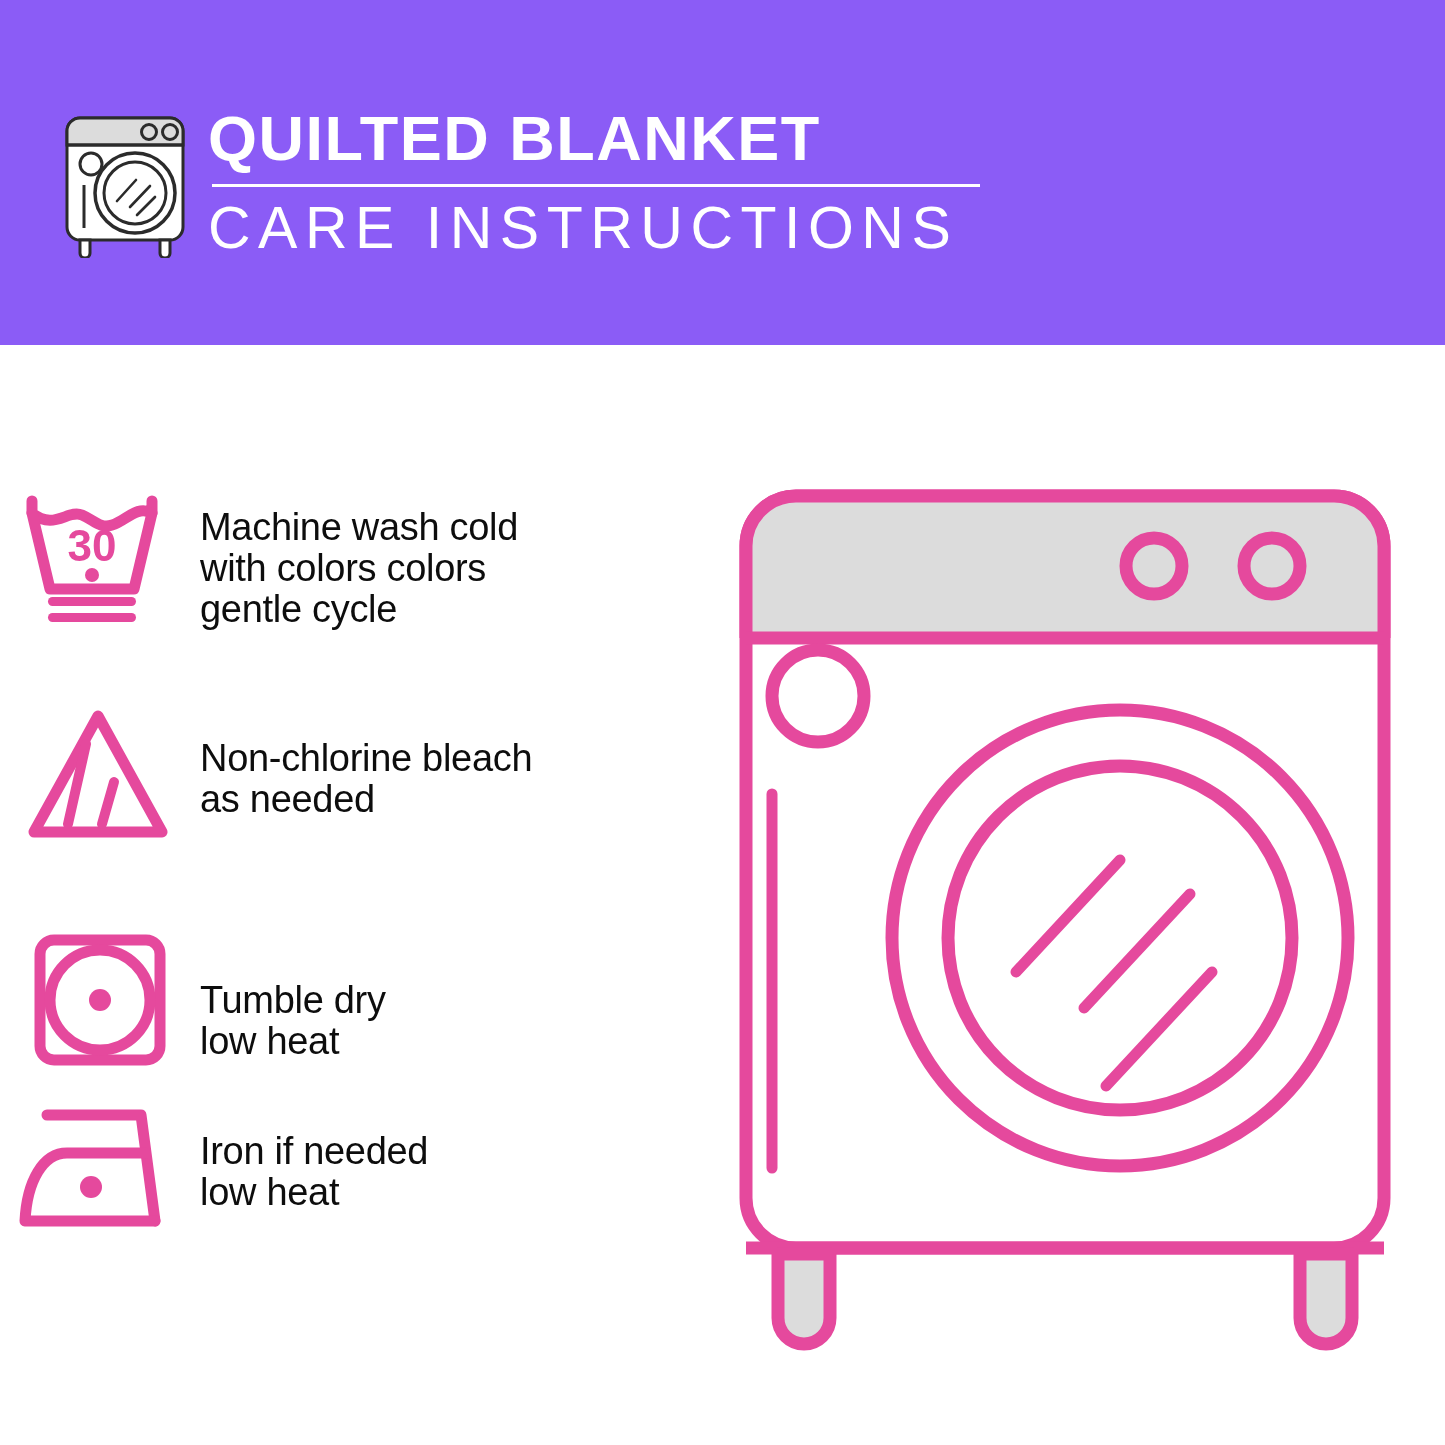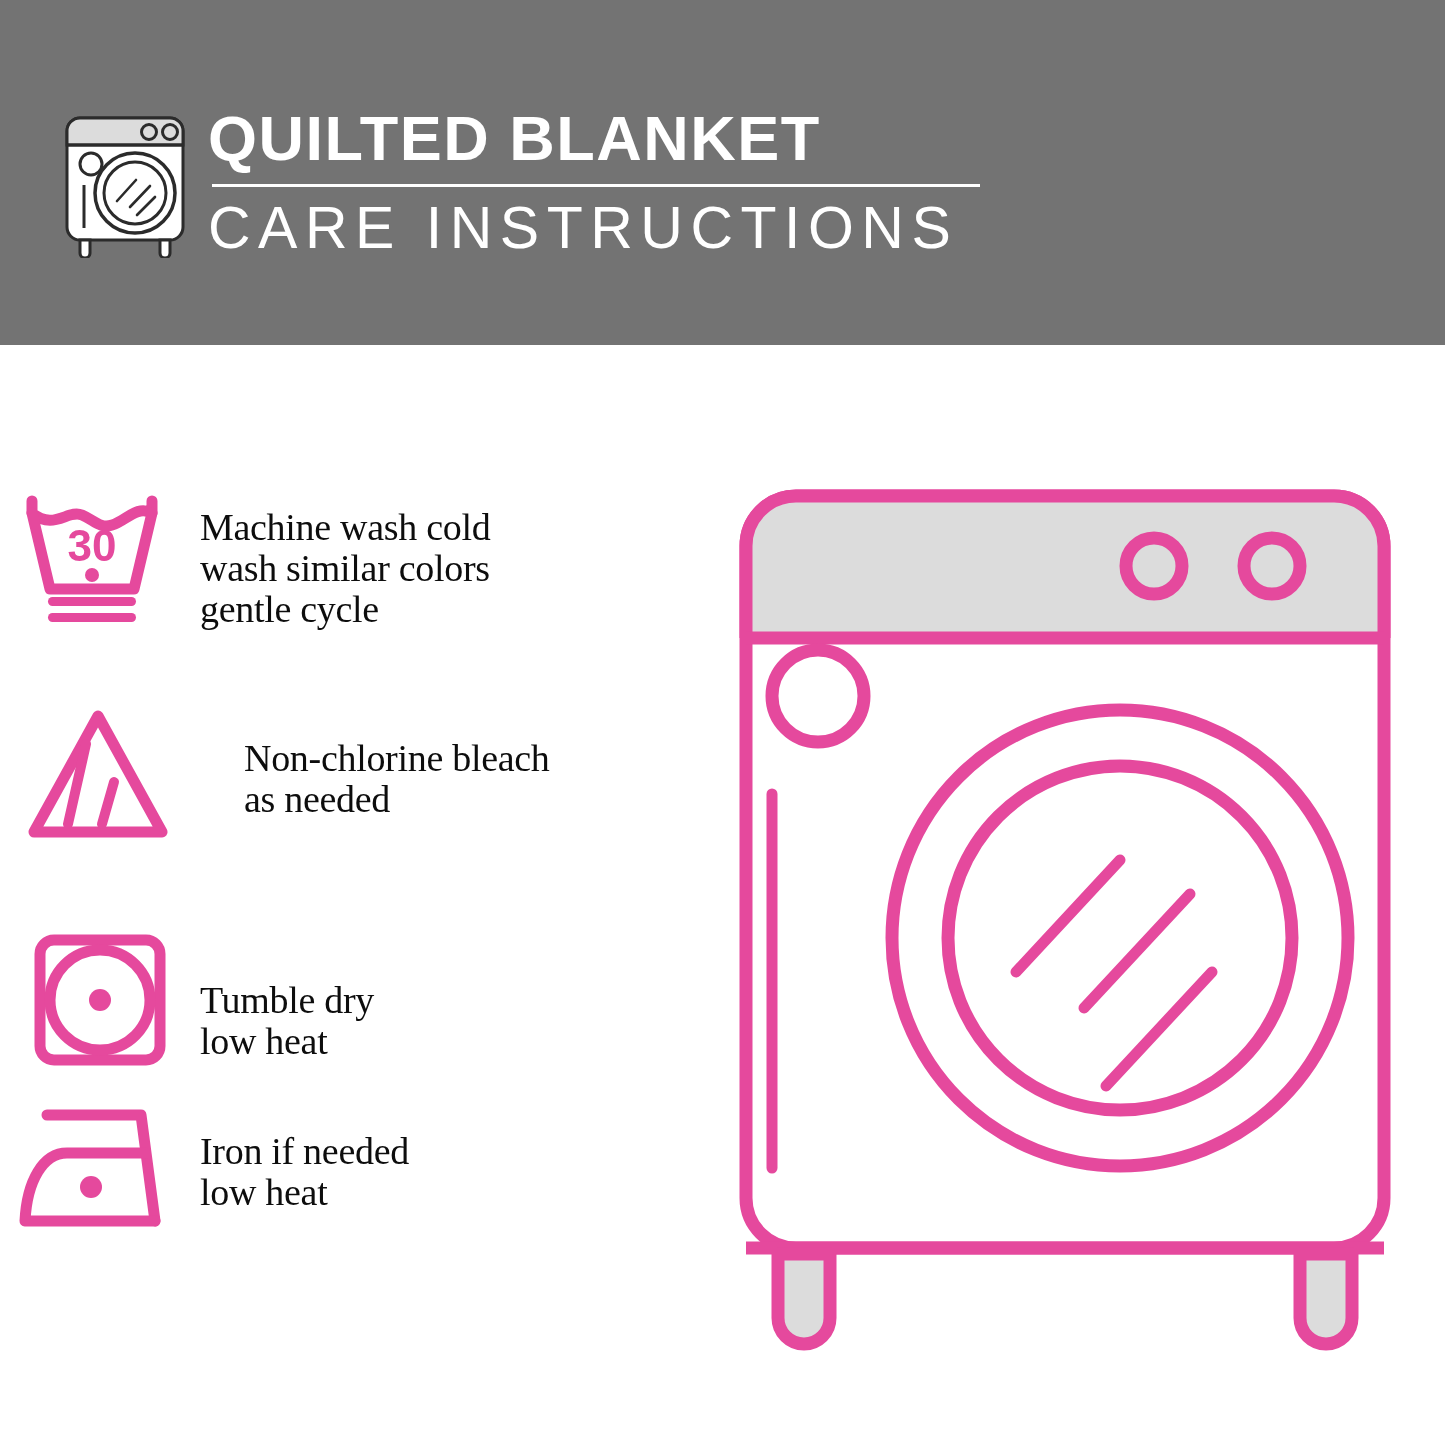"QUILTED BLANKET" #header { background: #737373 -> #8b5cf6 }
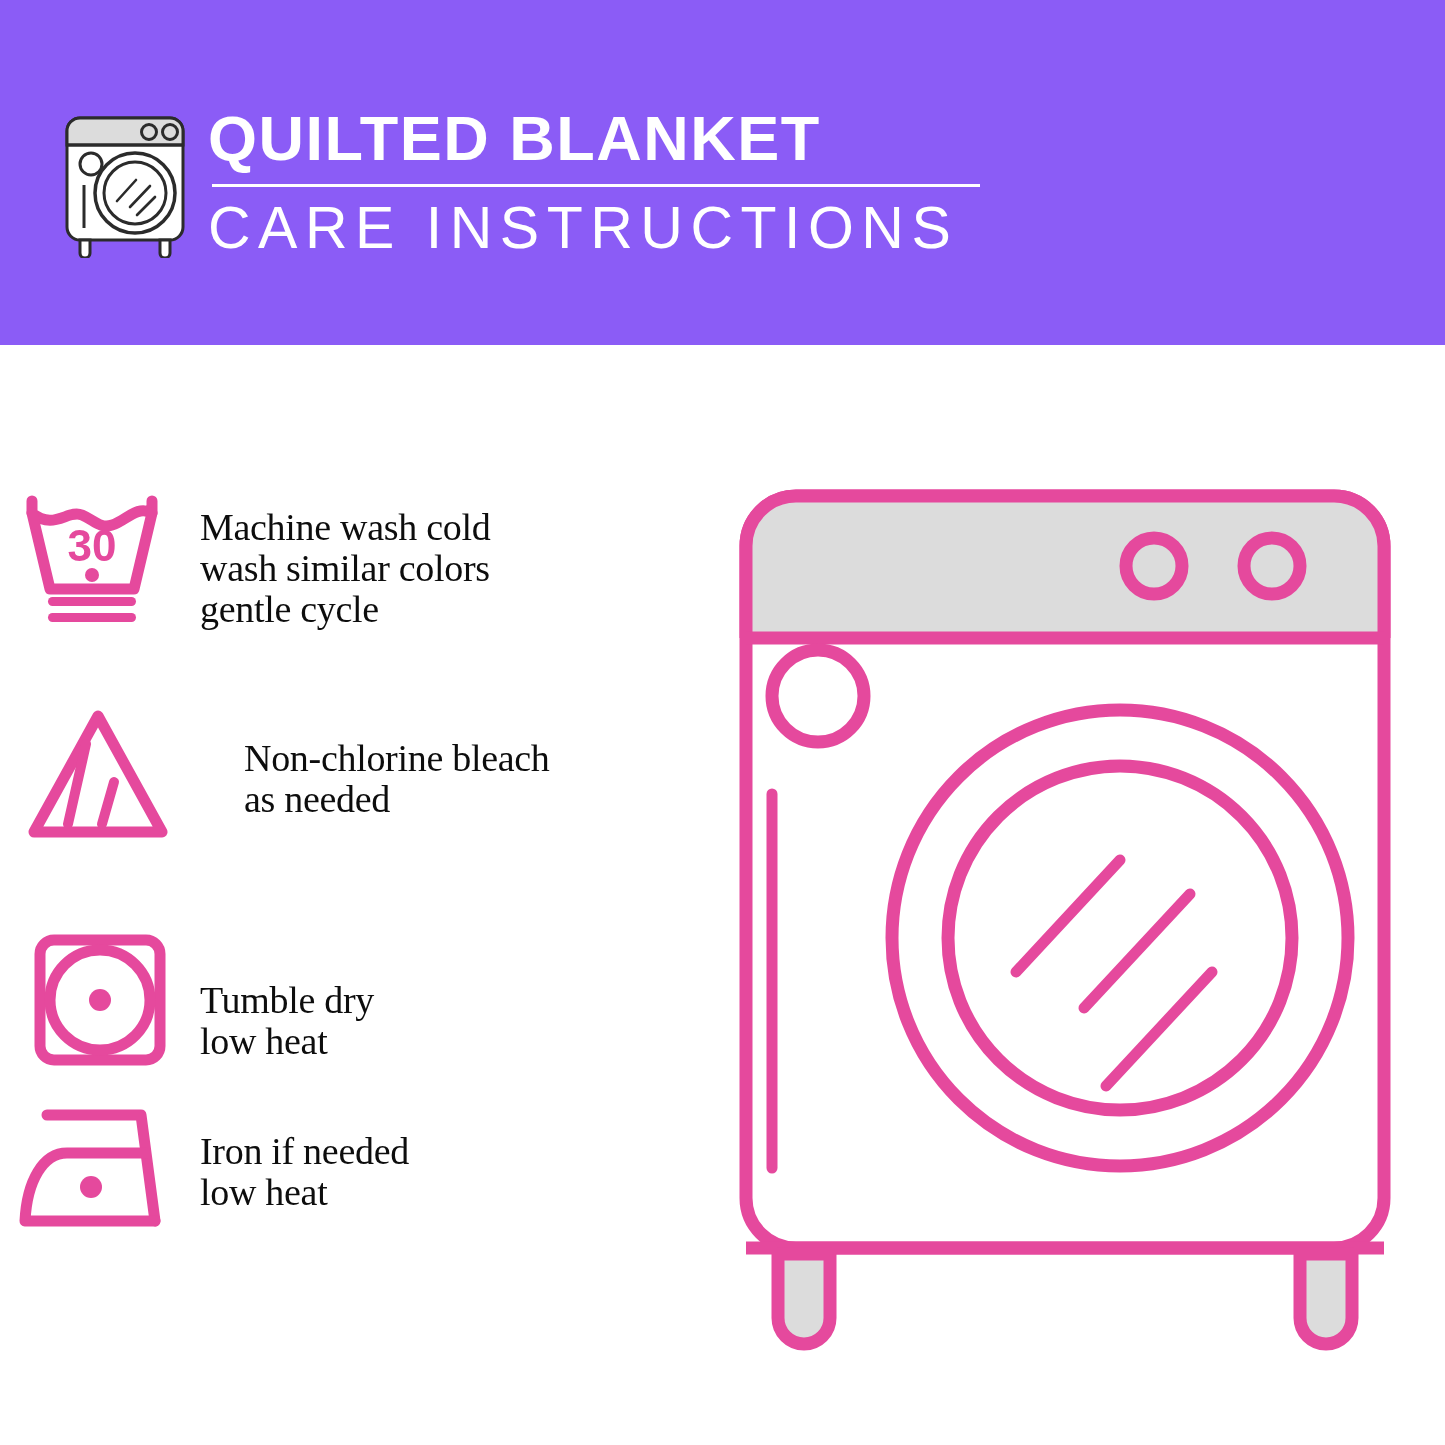"Machine wash cold" .care-text { font-family: Liberation Serif, serif -> none }
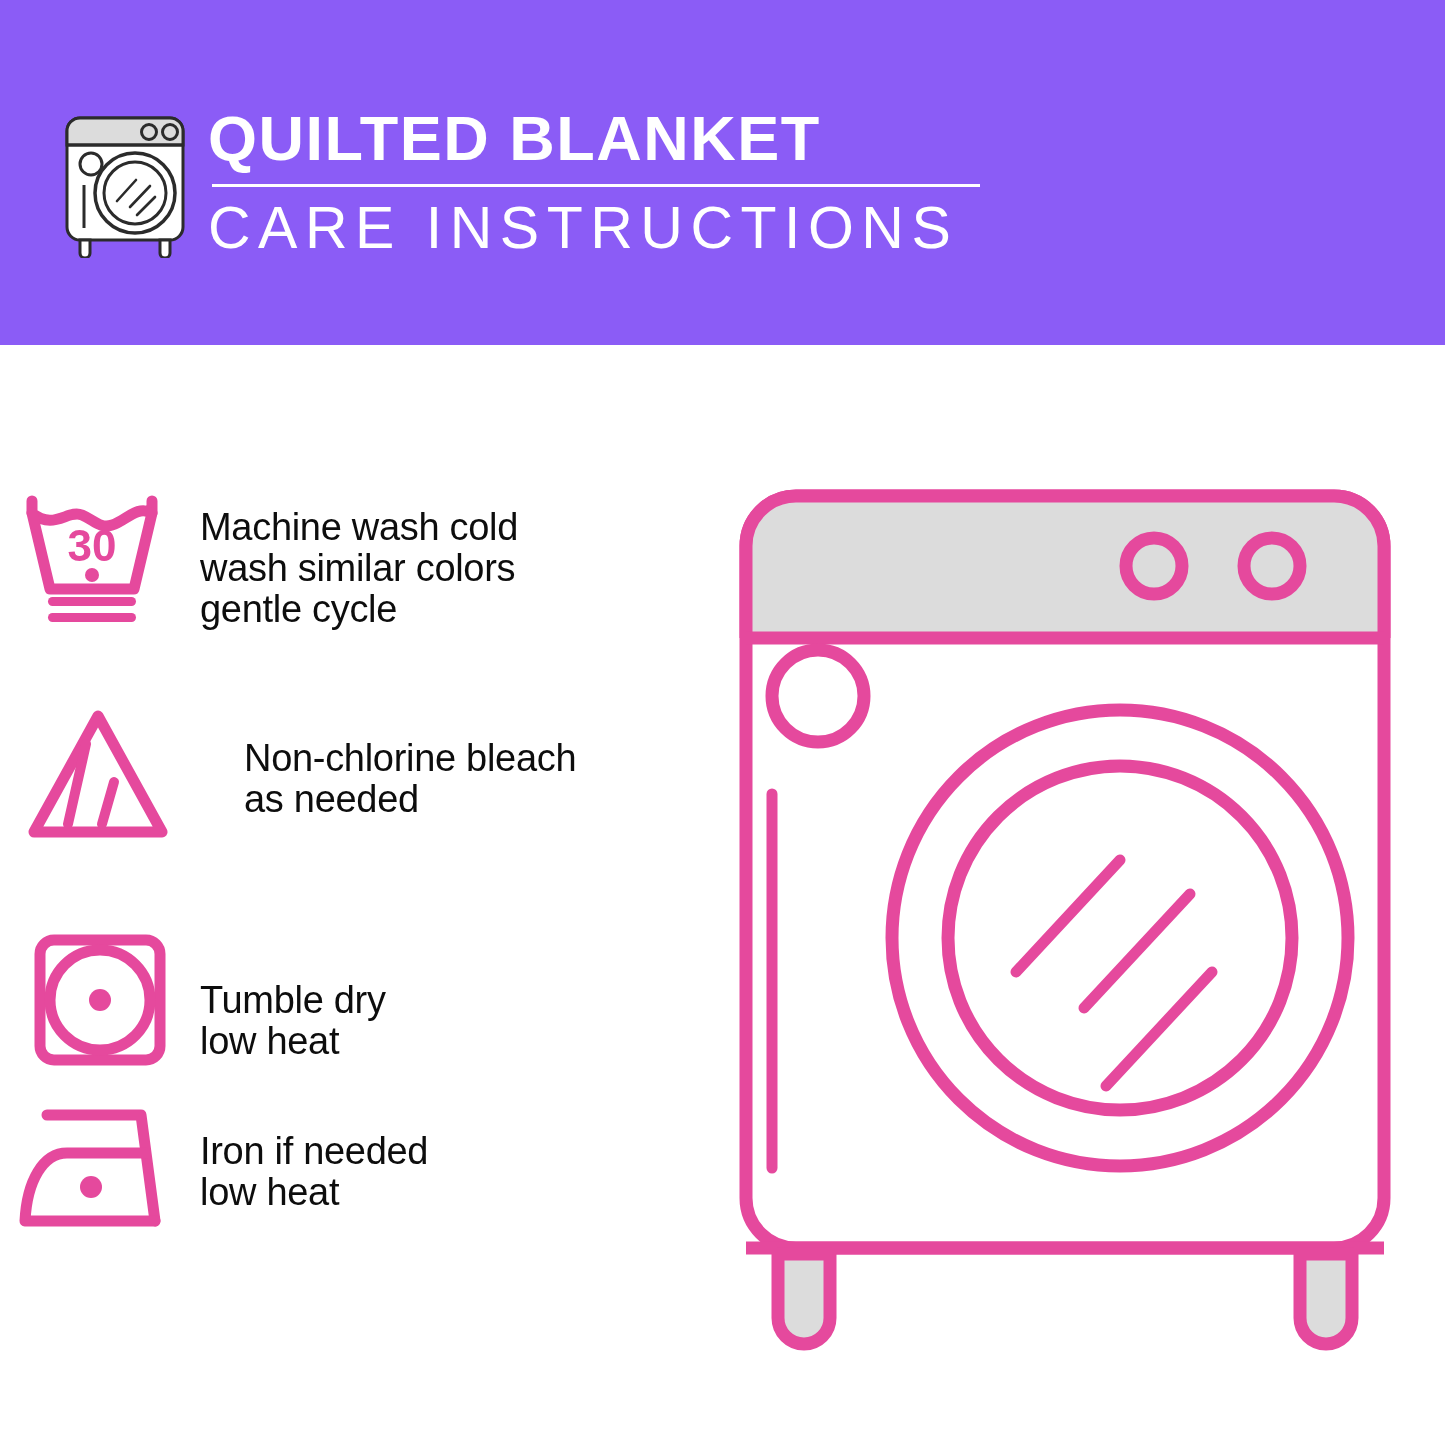"wash similar colors" span.line { text: wash similar -> with colors }
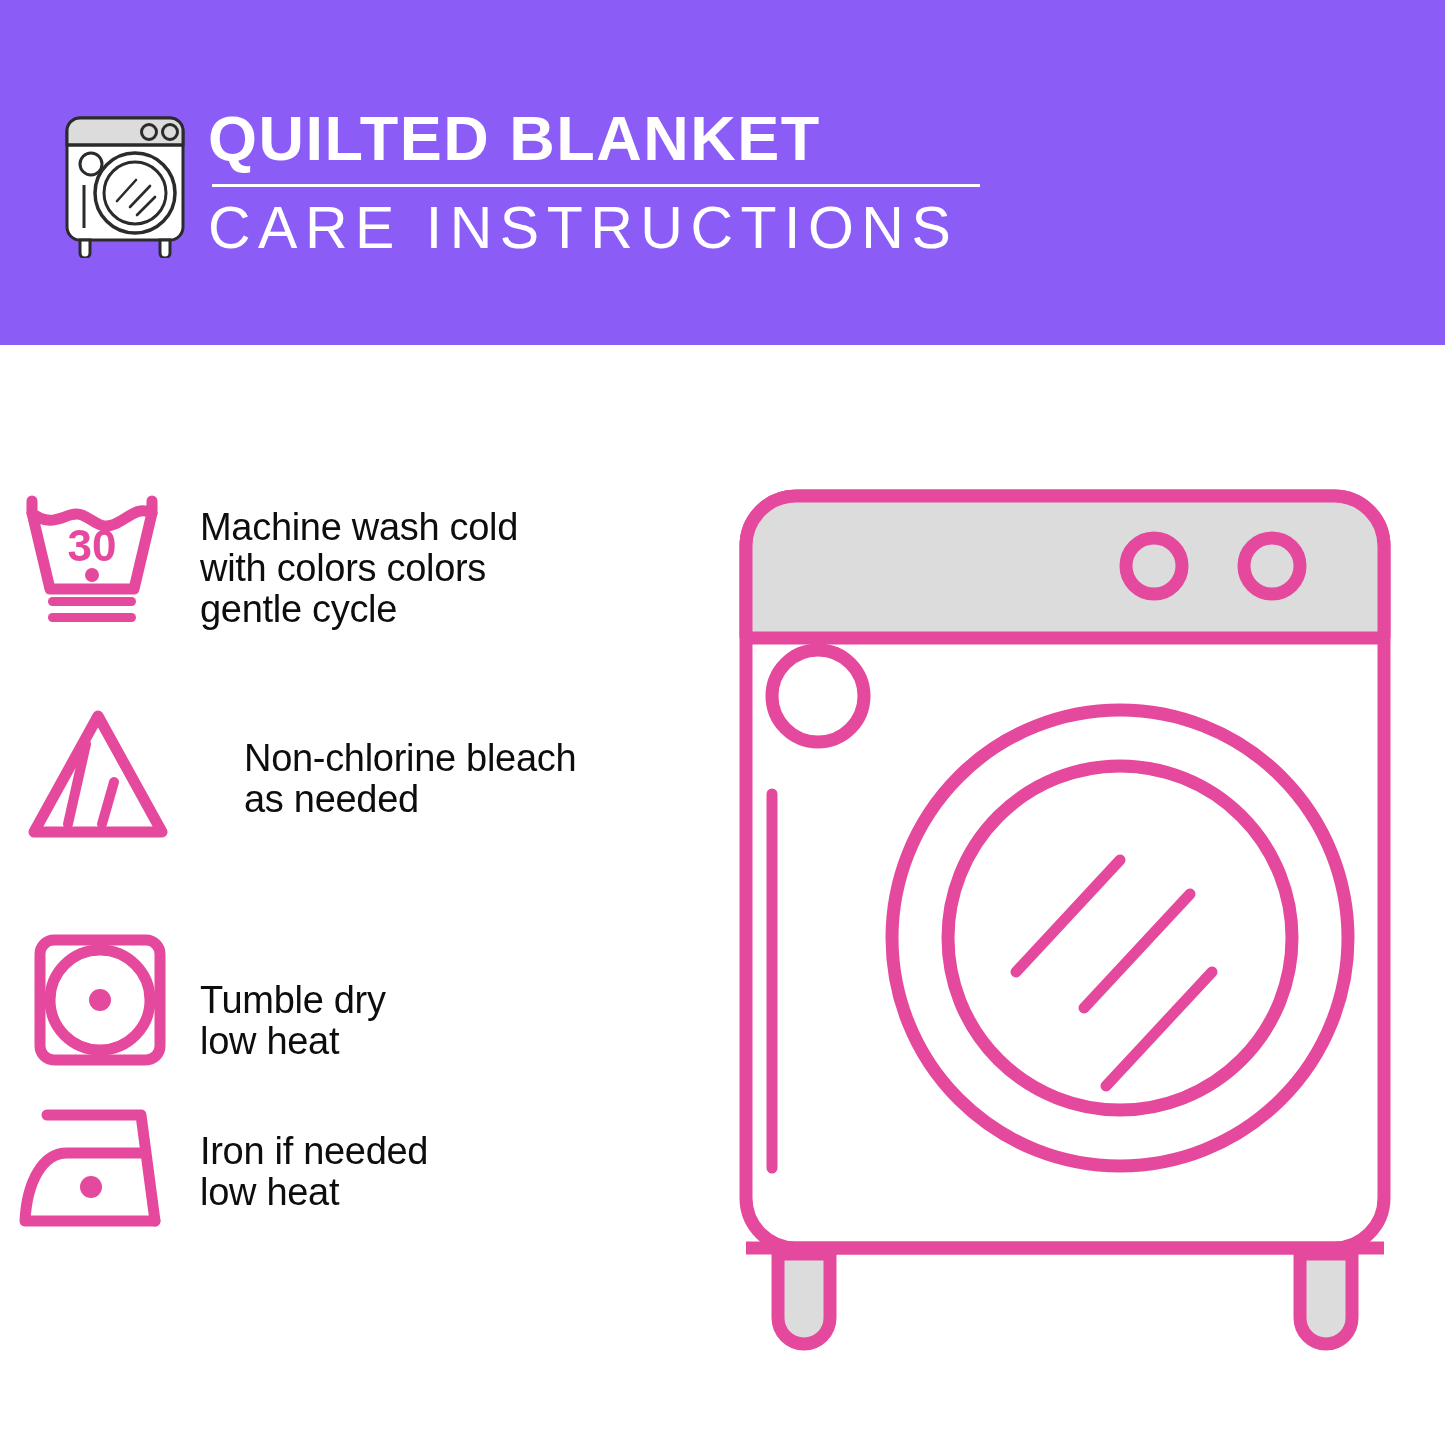"Non-chlorine bleach" #row-bleach .care-text { margin-left: 44px -> none }
